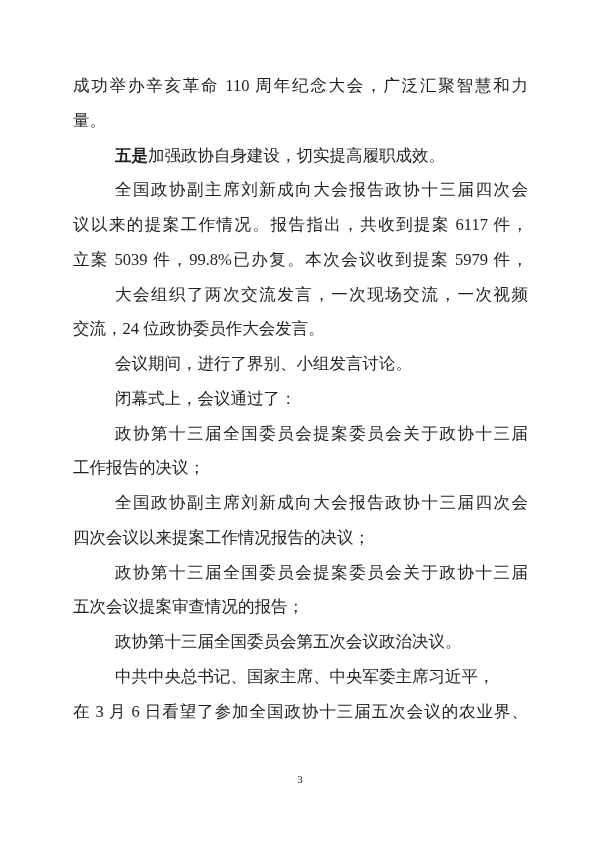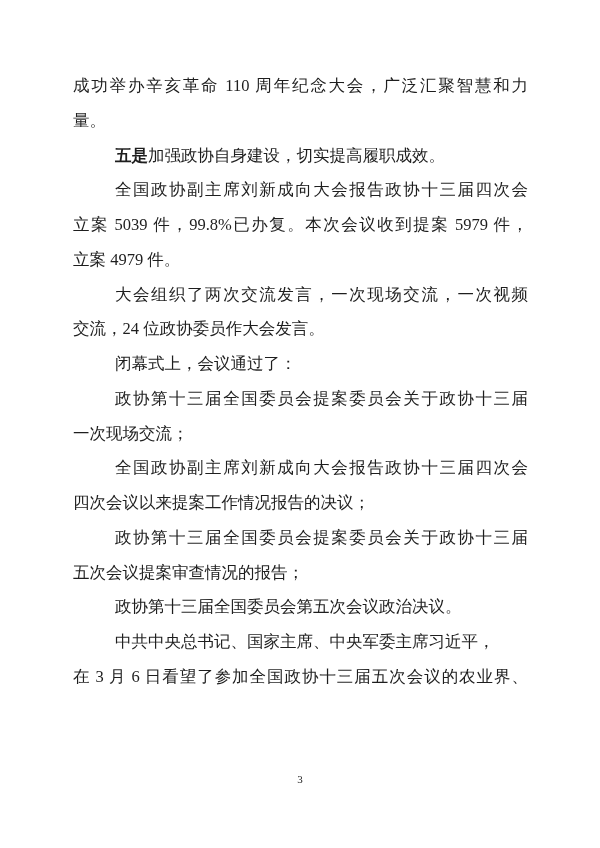"议以来的提案工作情况。报告指出，共收到提案 6117 件，" div.line { html: none -> <div>议以来的提案工作情况。报告指出，共收到提案 6117 件，</div> }
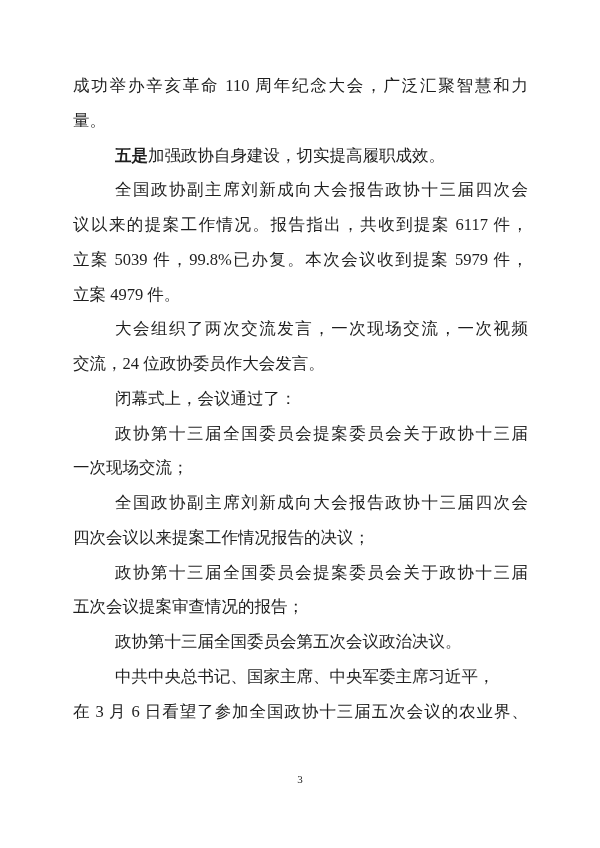"立案 4979 件。" div.line { html: <div>立案 4979 件。</div> -> none }
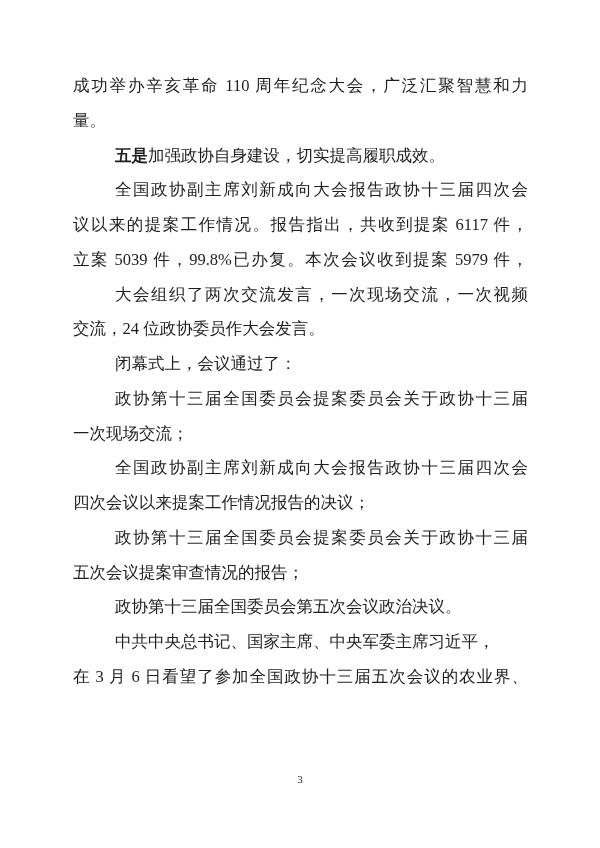"会议期间，进行了界别、小组发言讨论。" div.line { html: none -> <div>会议期间，进行了界别、小组发言讨论。</div> }
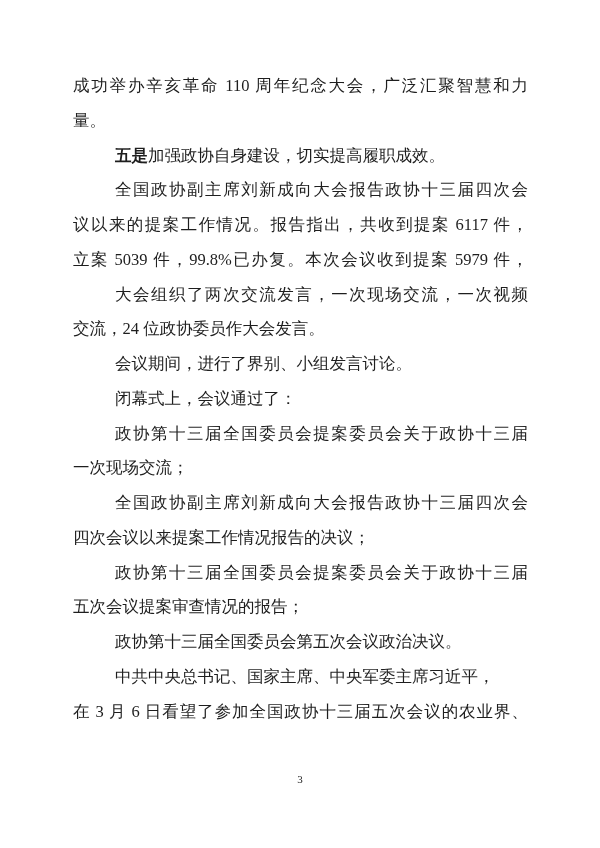"一次现场交流；" div.line { text: 一次现场交流 -> 工作报告的决议 }
